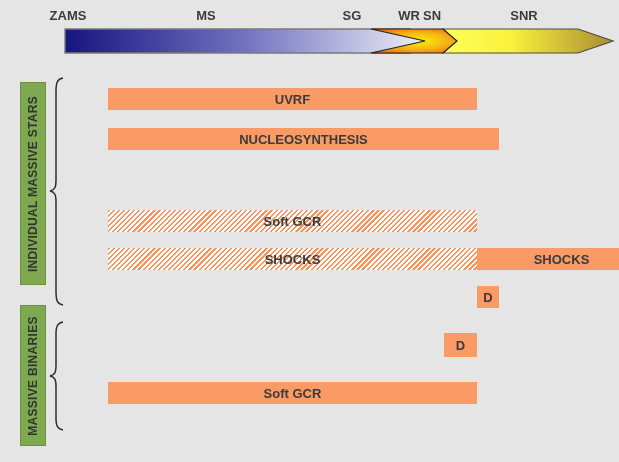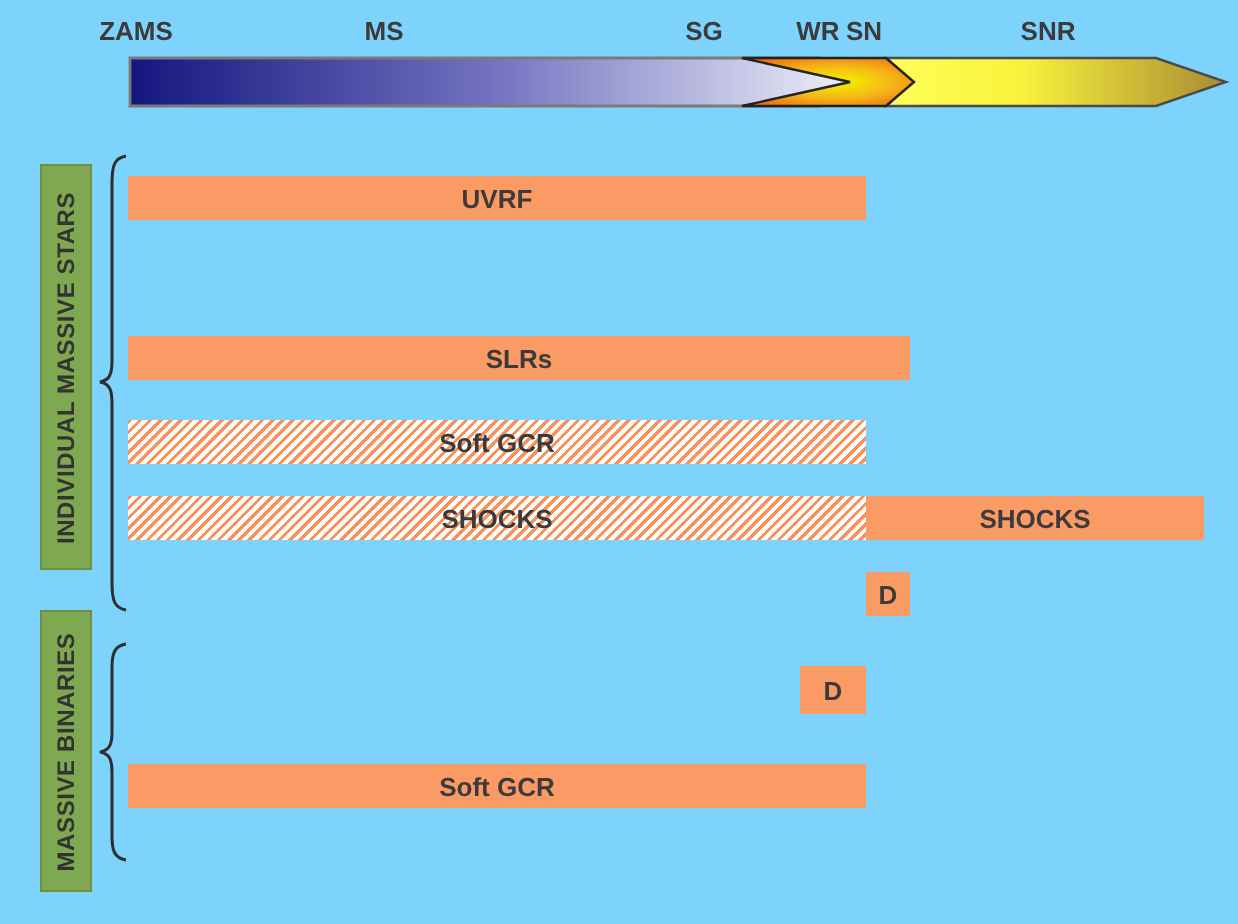"ZAMS" .canvas { background: #7dd3fc -> #e5e5e5 }
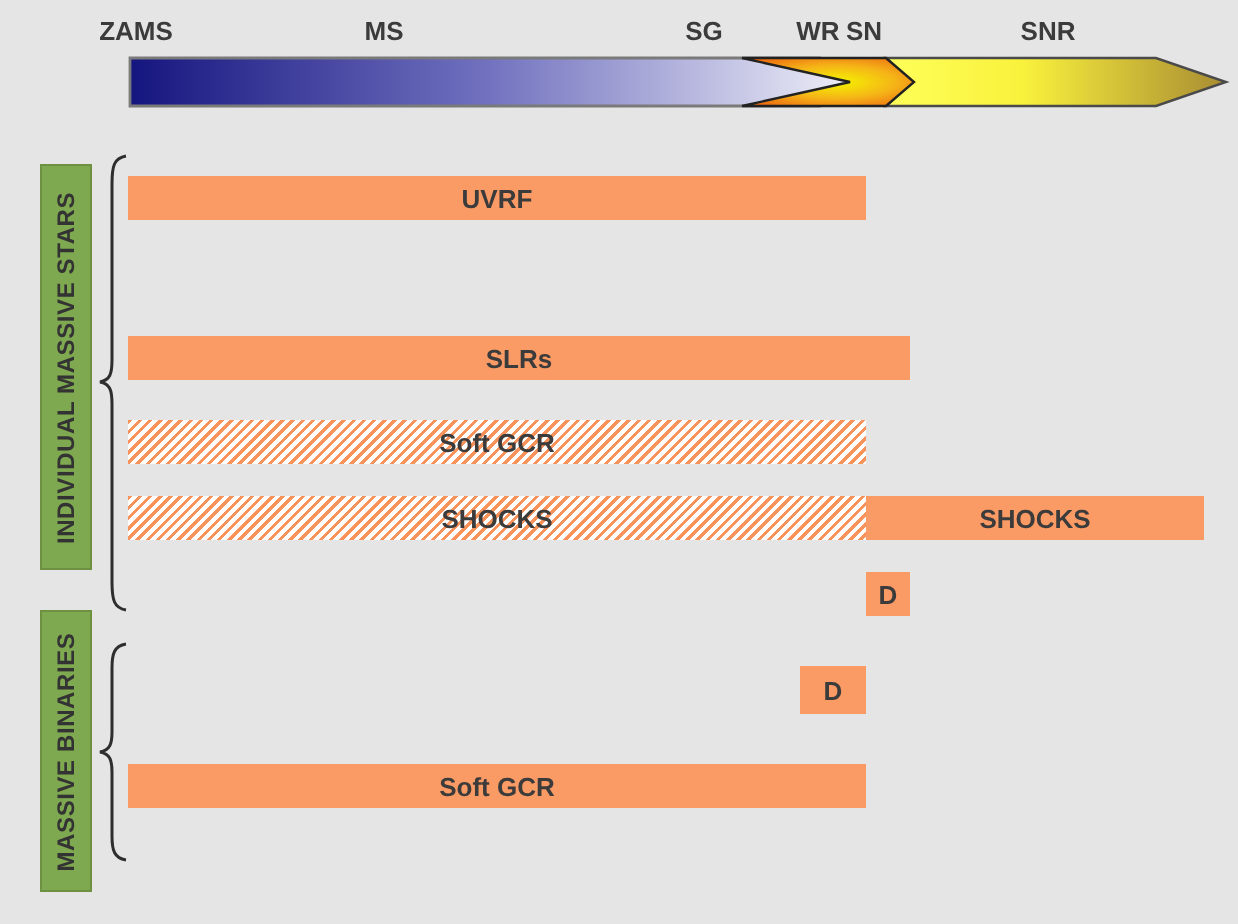"MS" span.stage-label { left: 192px -> 206px }
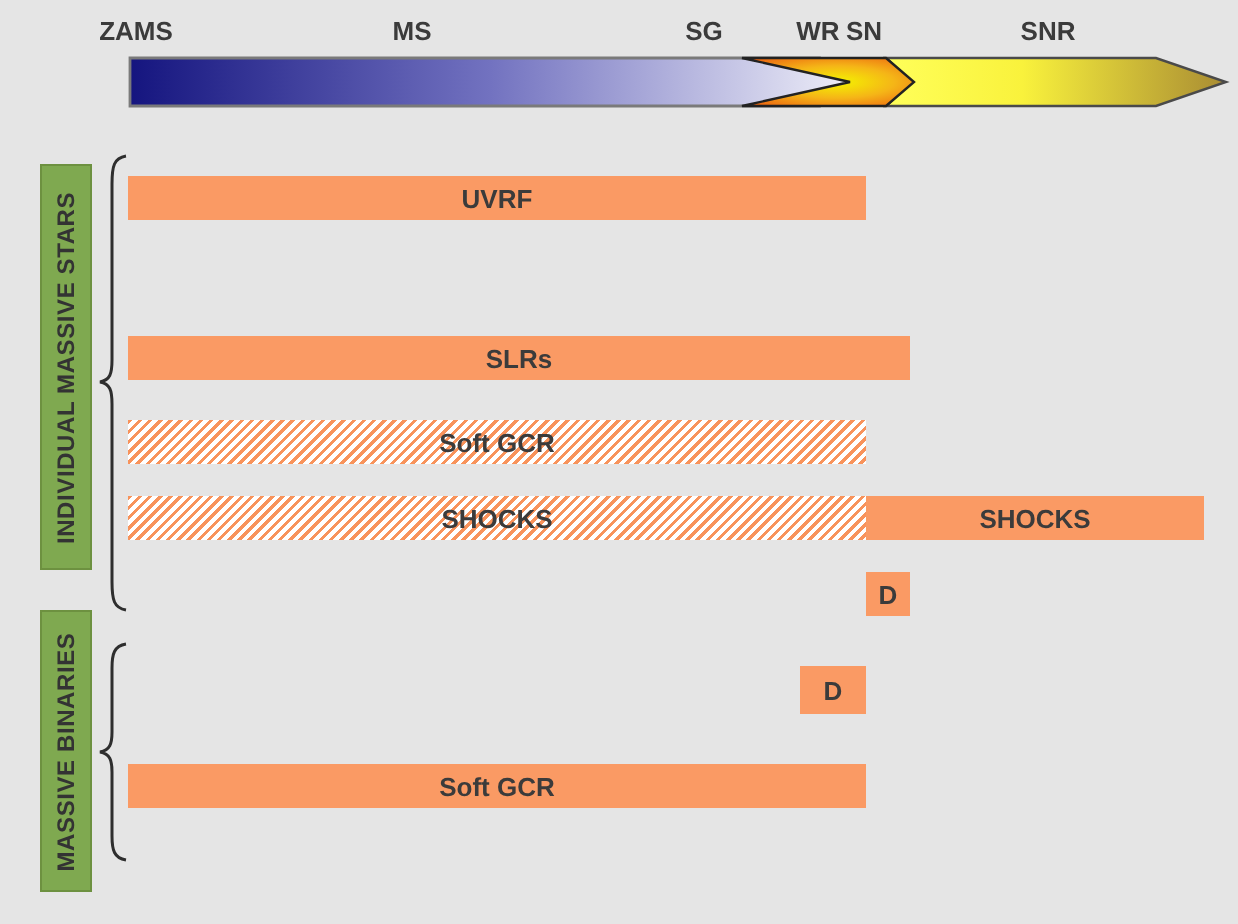"UVRF" .bar { margin-left: none -> 44px }
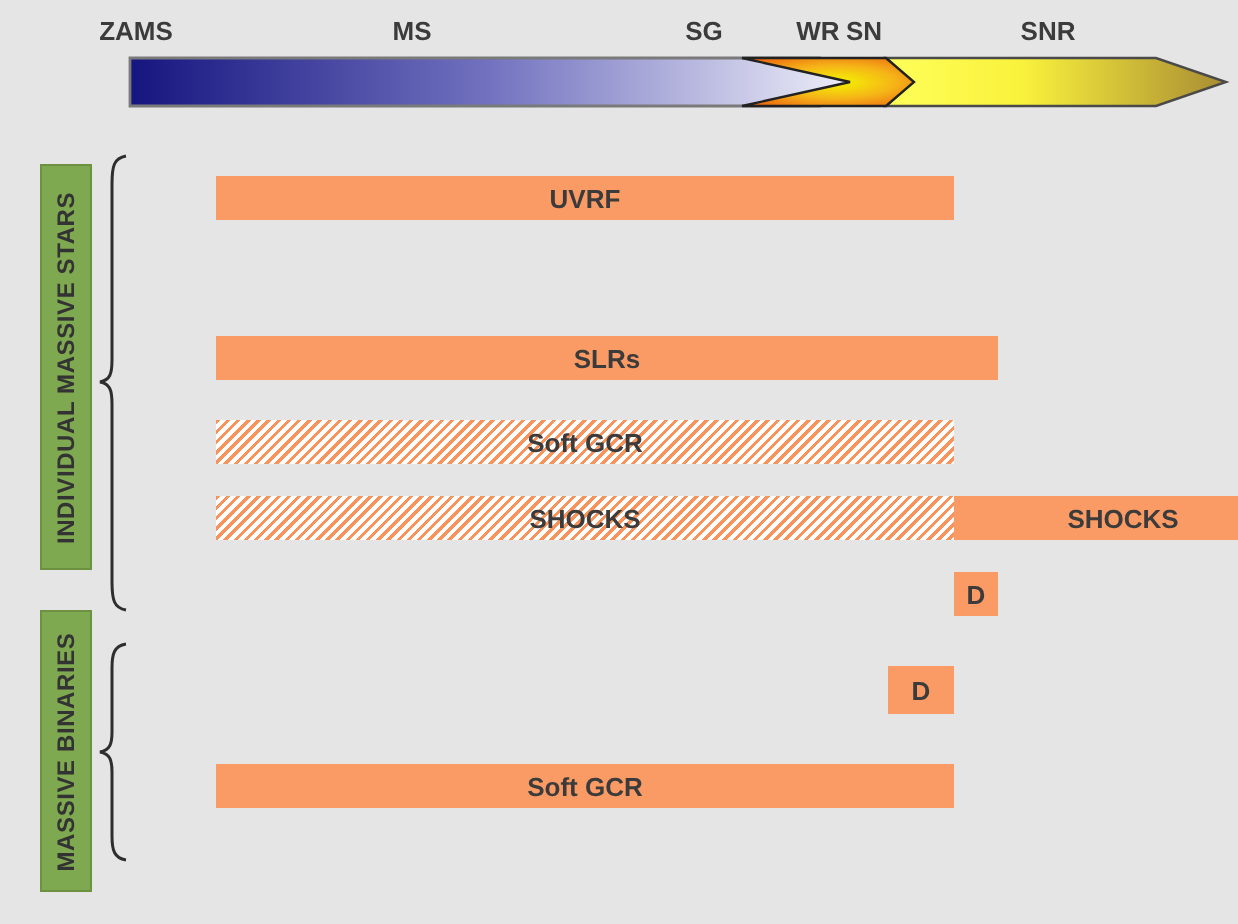"NUCLEOSYNTHESIS" div.bar { html: none -> <div> <span>NUCLEOSYNTHESIS</span> </div> }
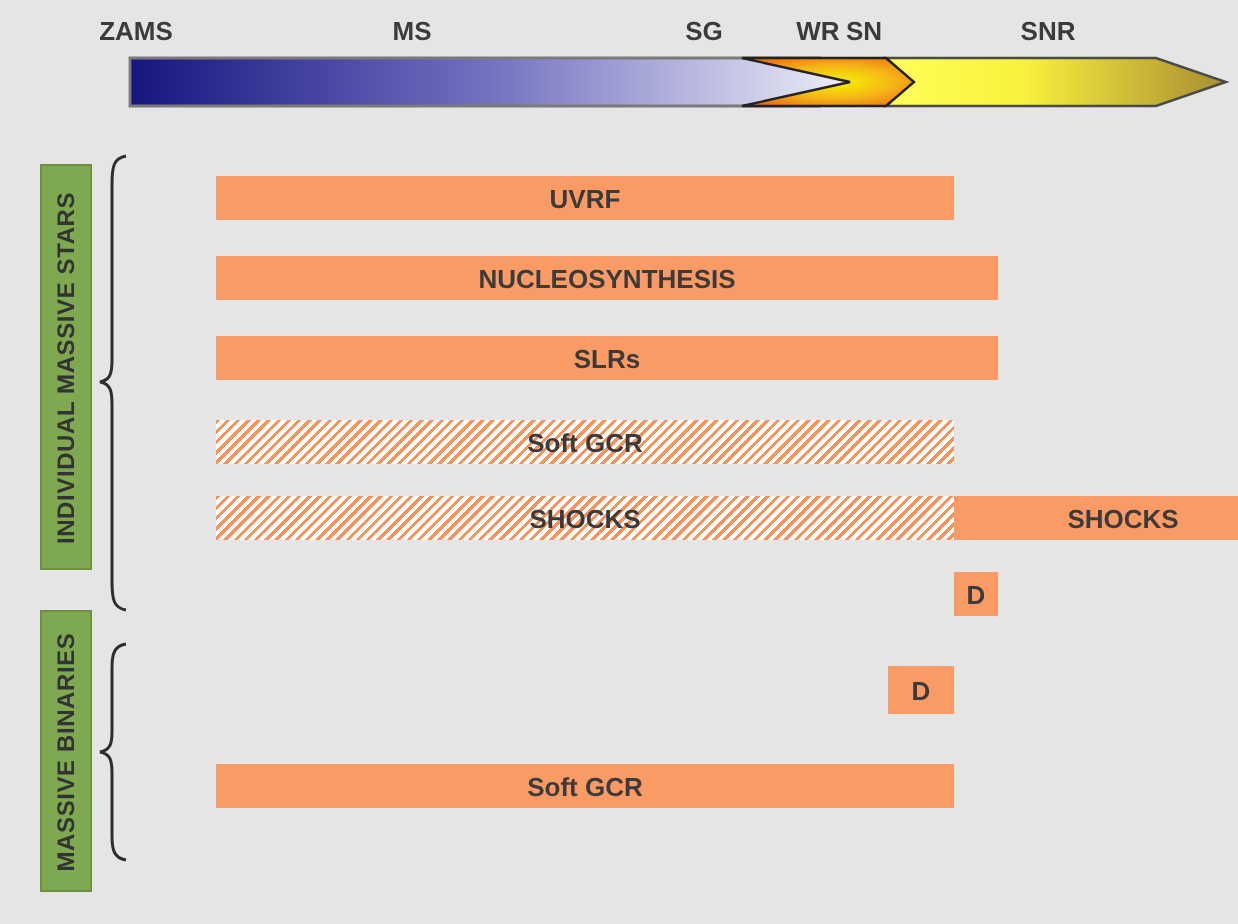"SLRs" div.bar { html: <div> <span>SLRs</span> </div> -> none }
